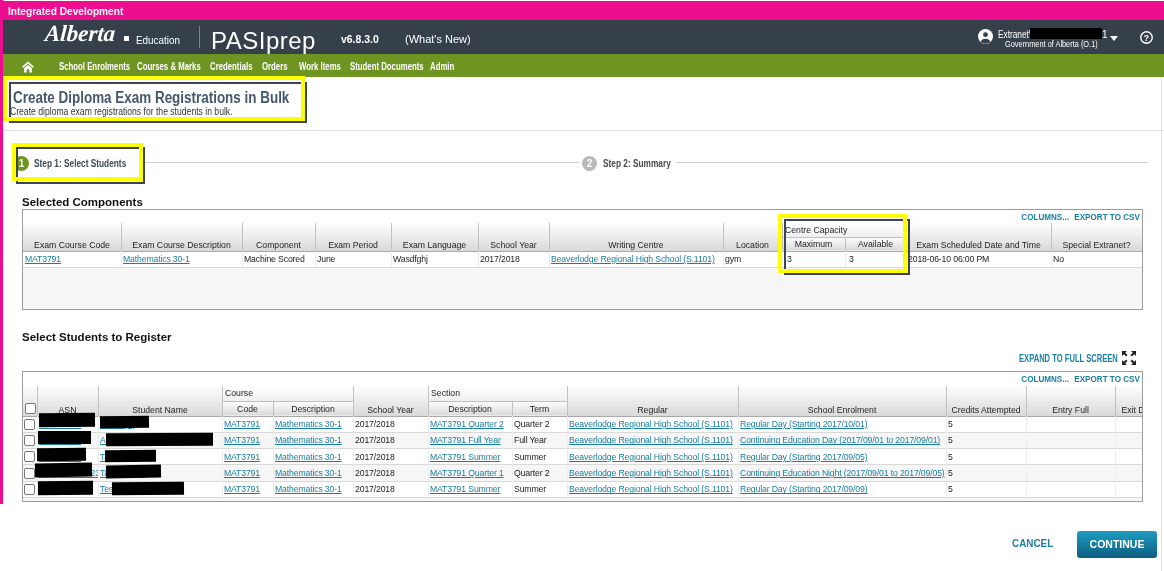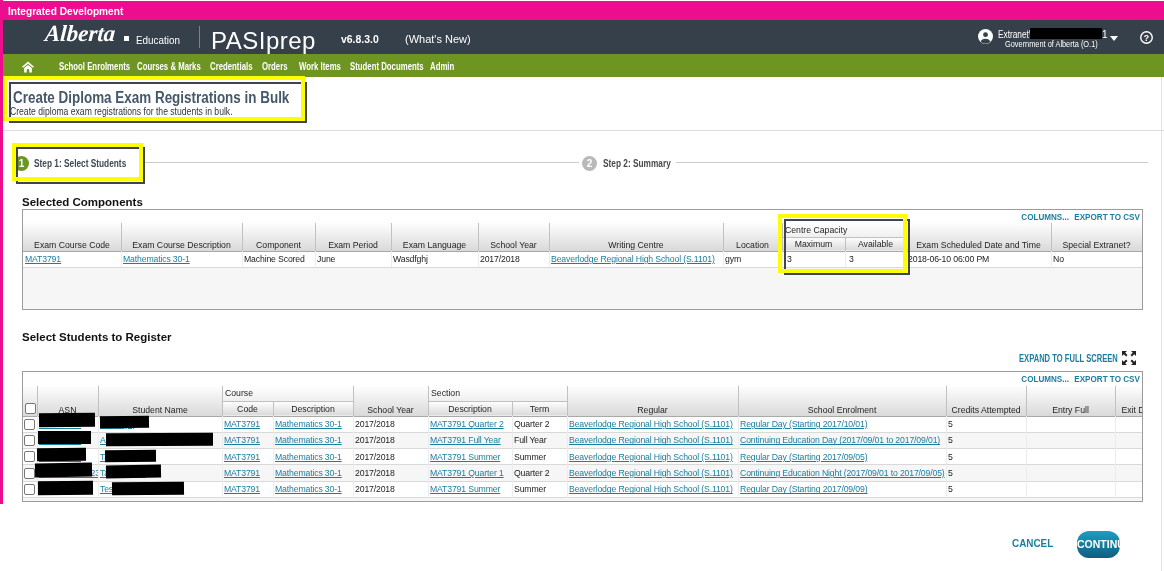"CONTINUE" #continue { border-radius: 12px -> 3px; width: 43px -> 80px }
